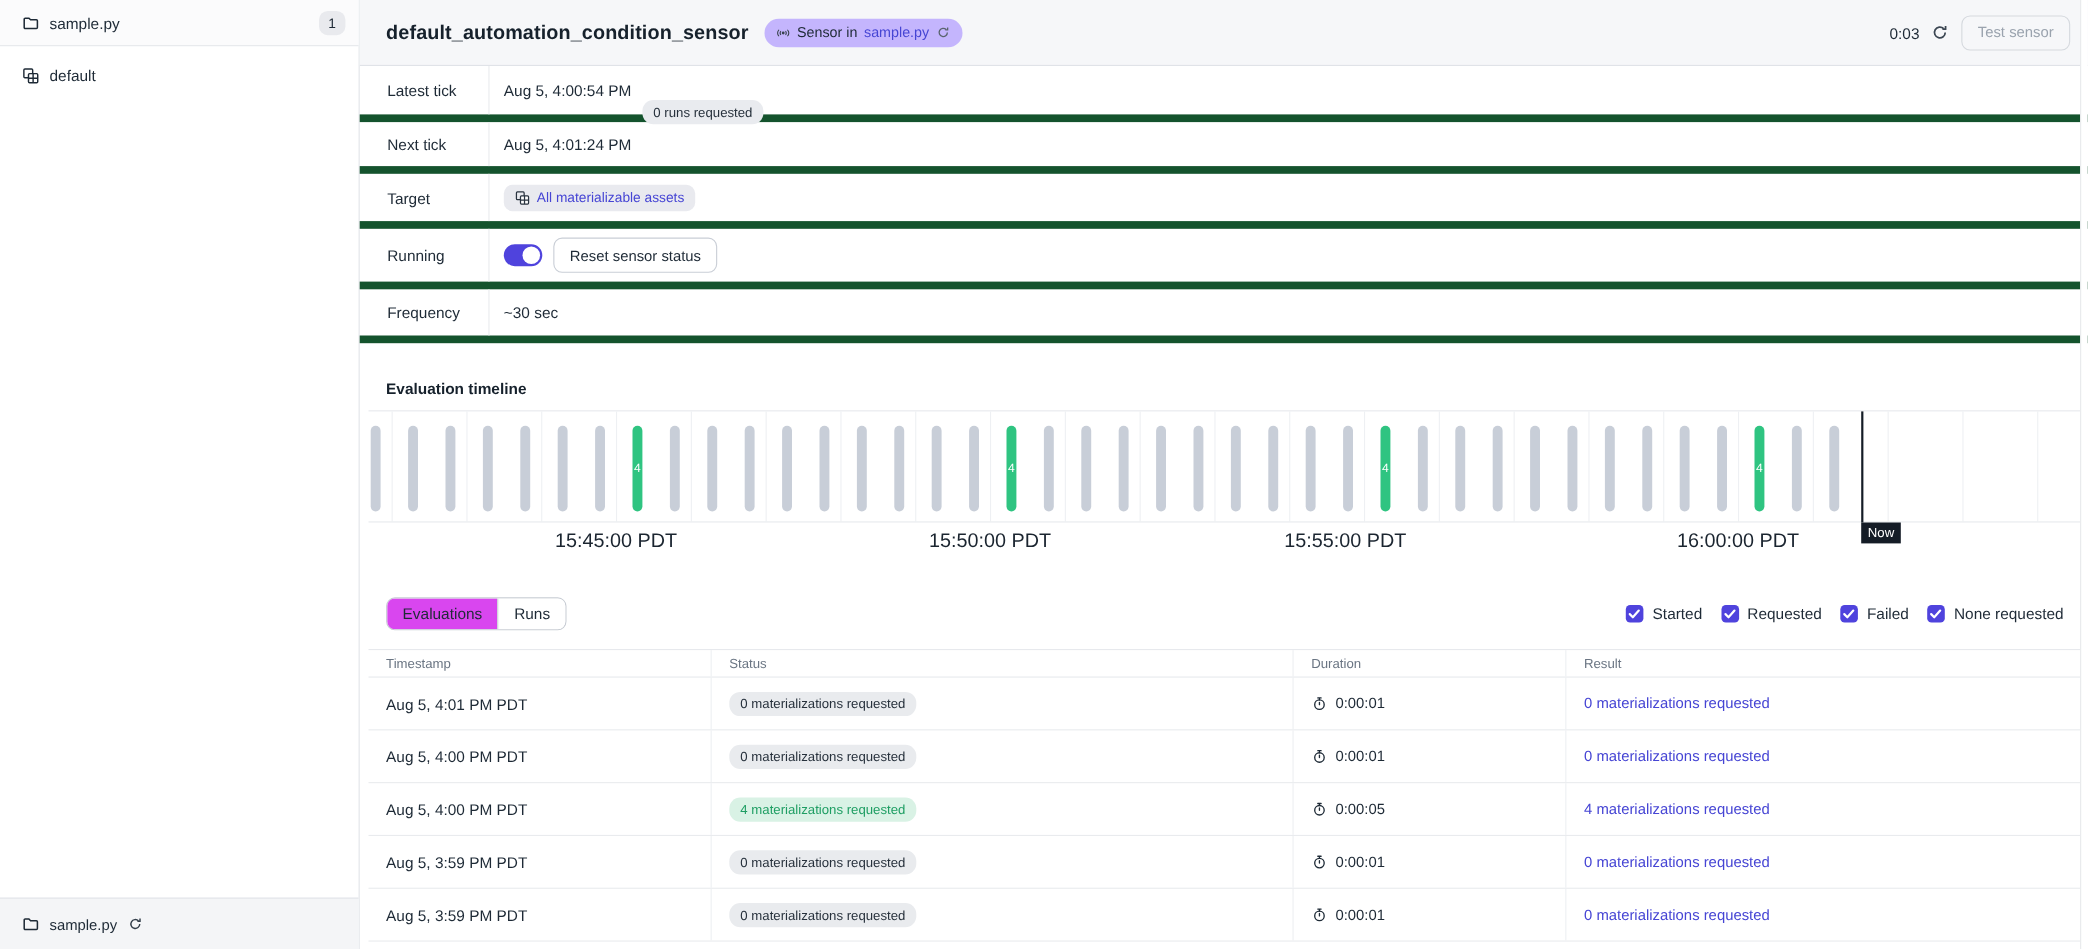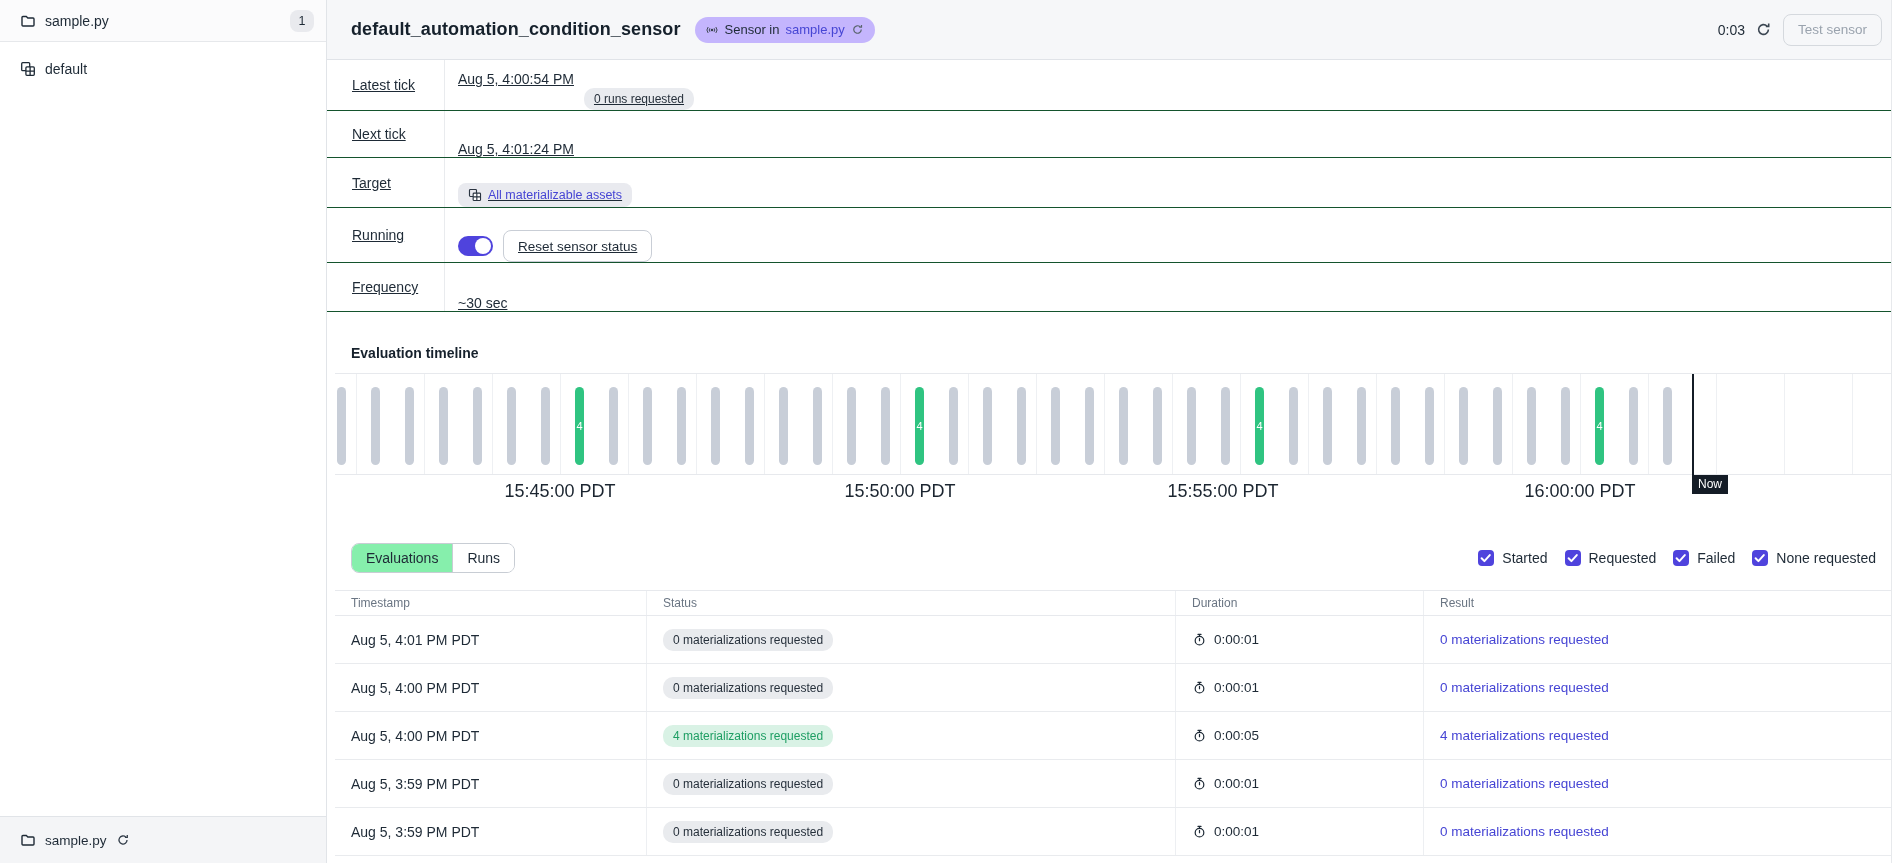"Latest tick" .meta-row { align-items: flex-end -> center; border-bottom: 1px solid #14532d -> 7px solid #14532d; text-decoration: underline -> none }
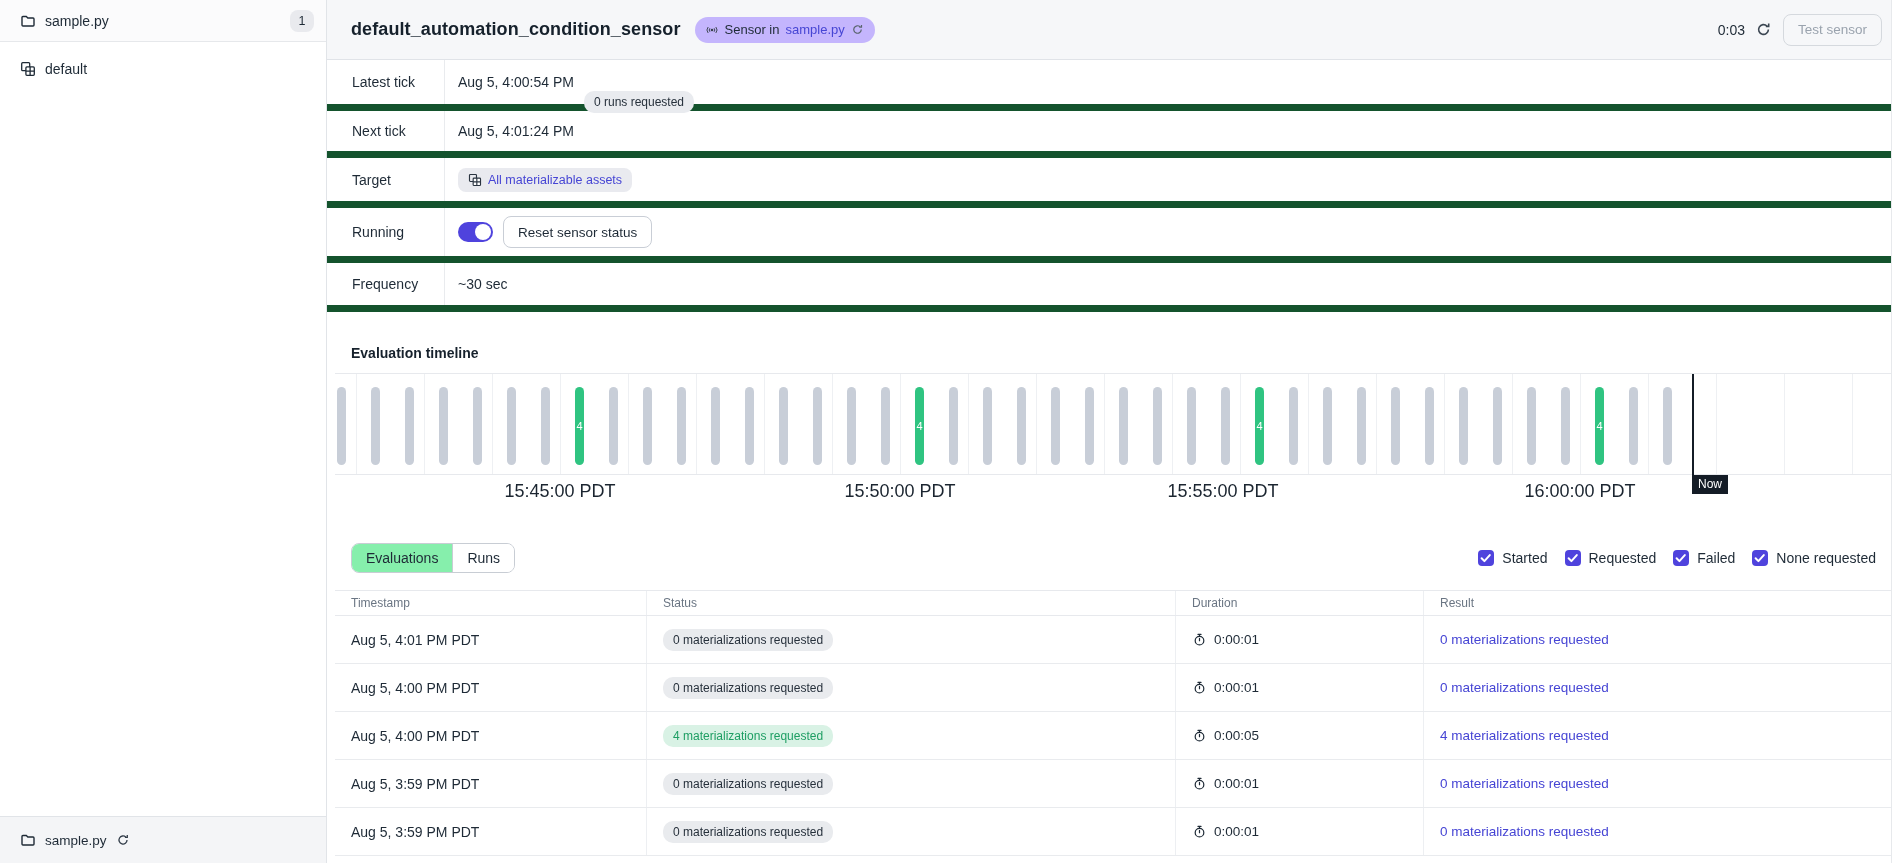"Evaluations" .seg.active { background: #86efac -> #d946ef }
